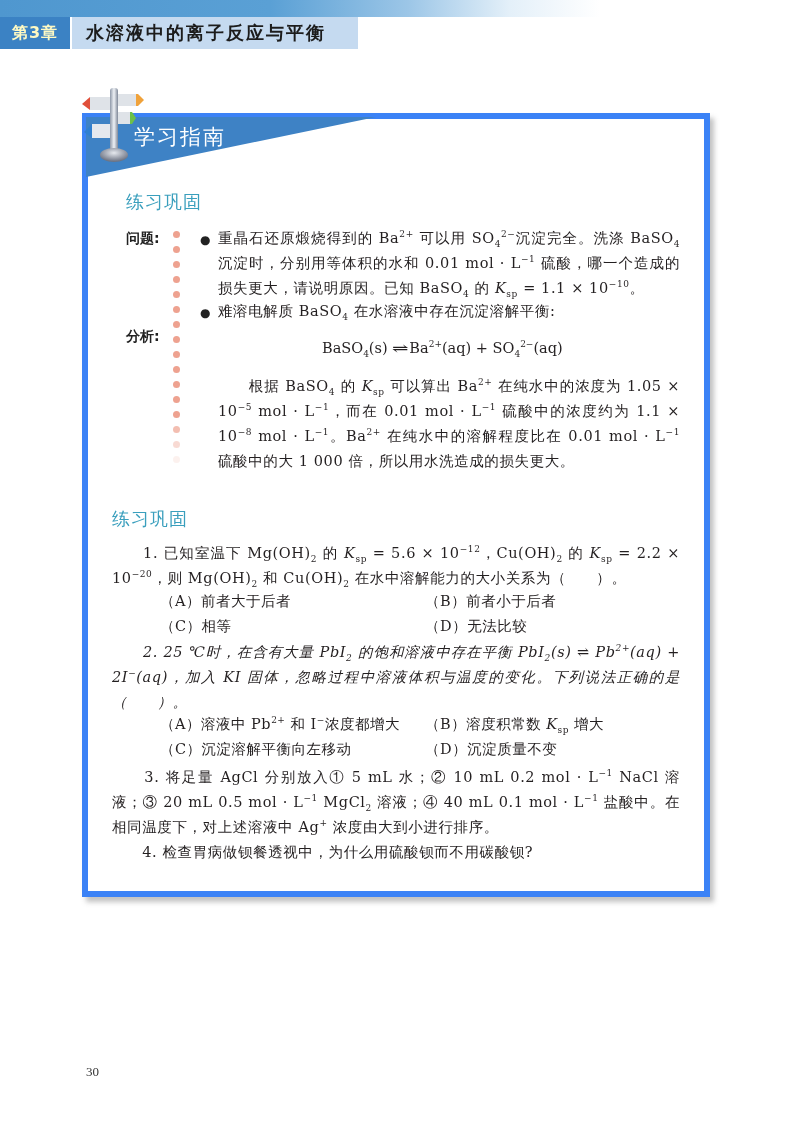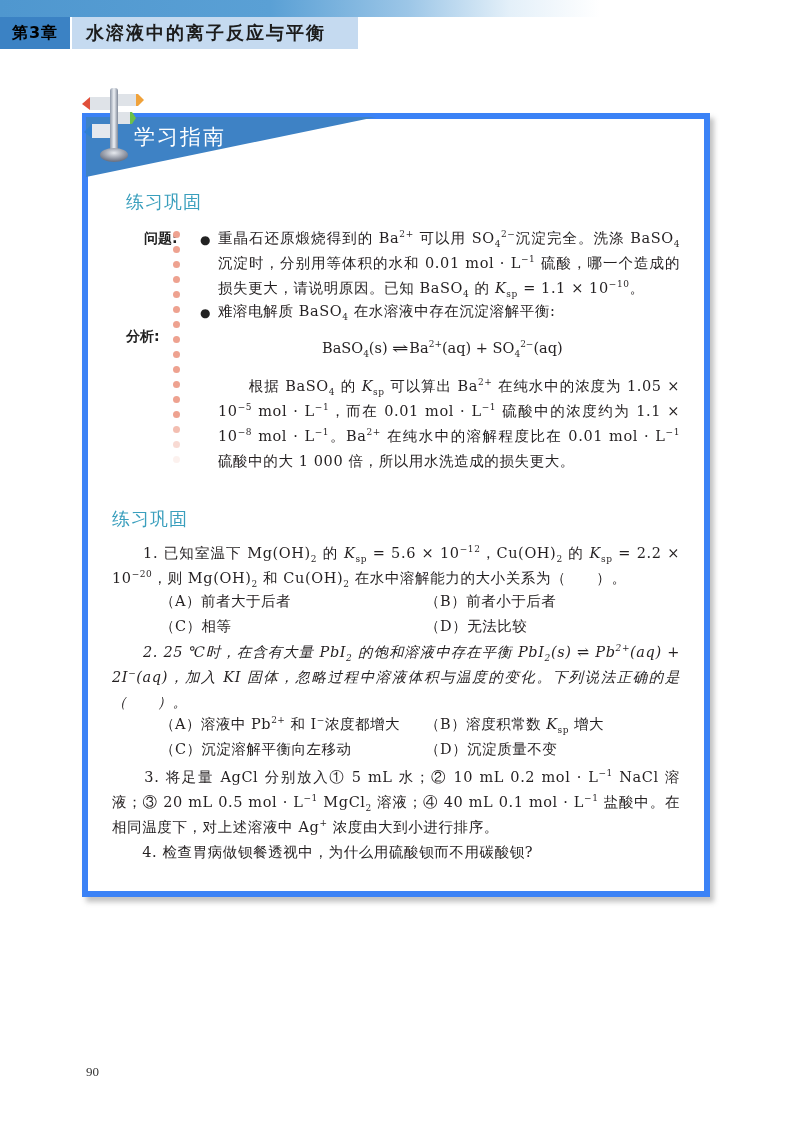"第3章" .chapter-label { color: #000000 -> #fef9c3 }
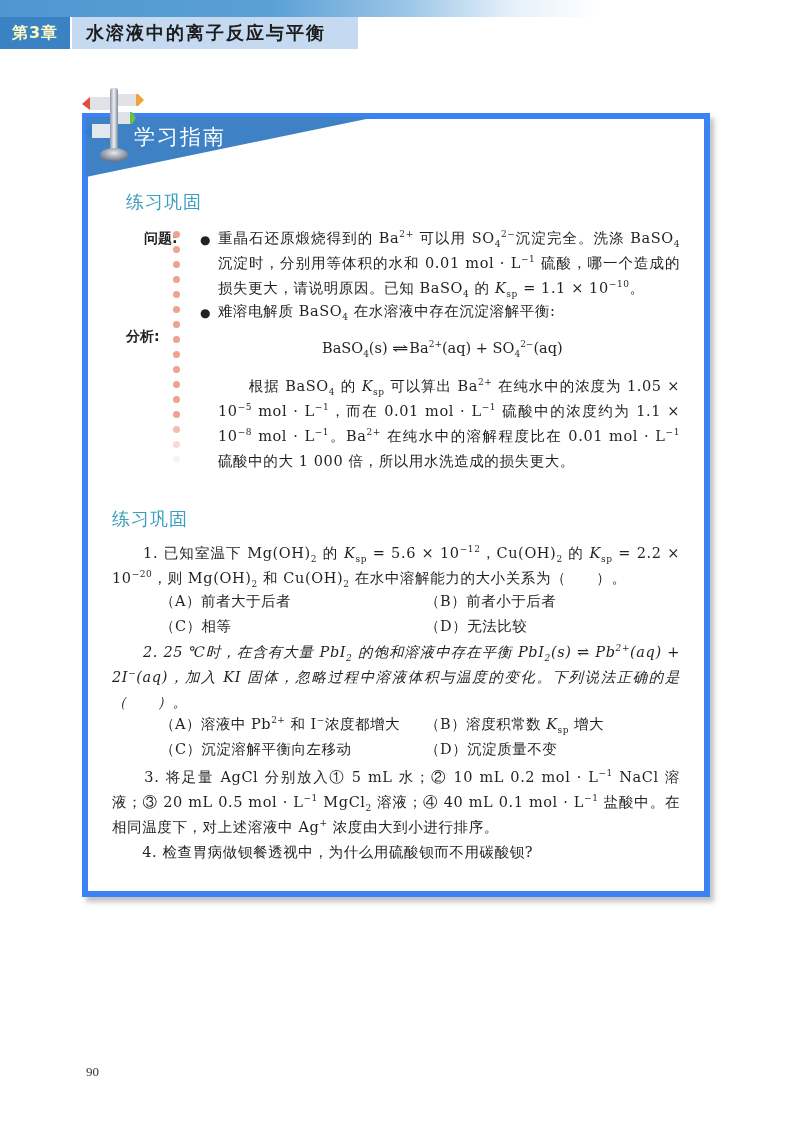"问题:" div.label-bold { left: 144px -> 126px }
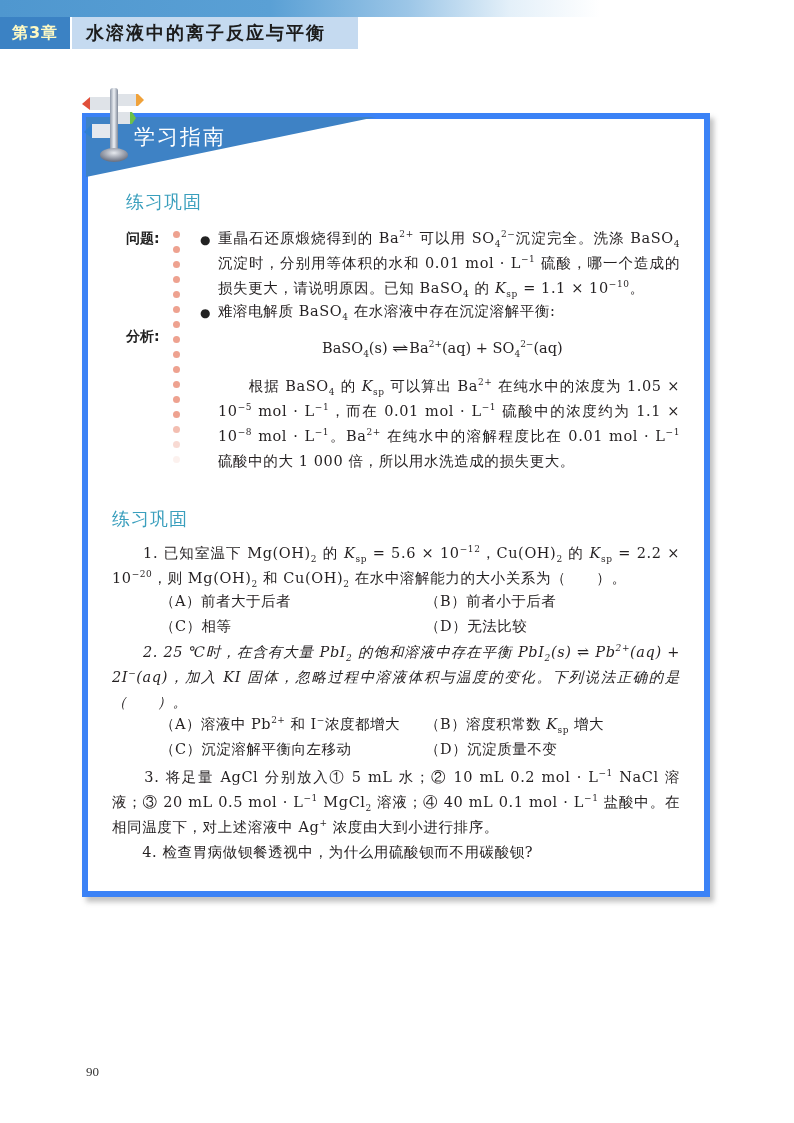"90" div.page-number { text: 90 -> 30 }
